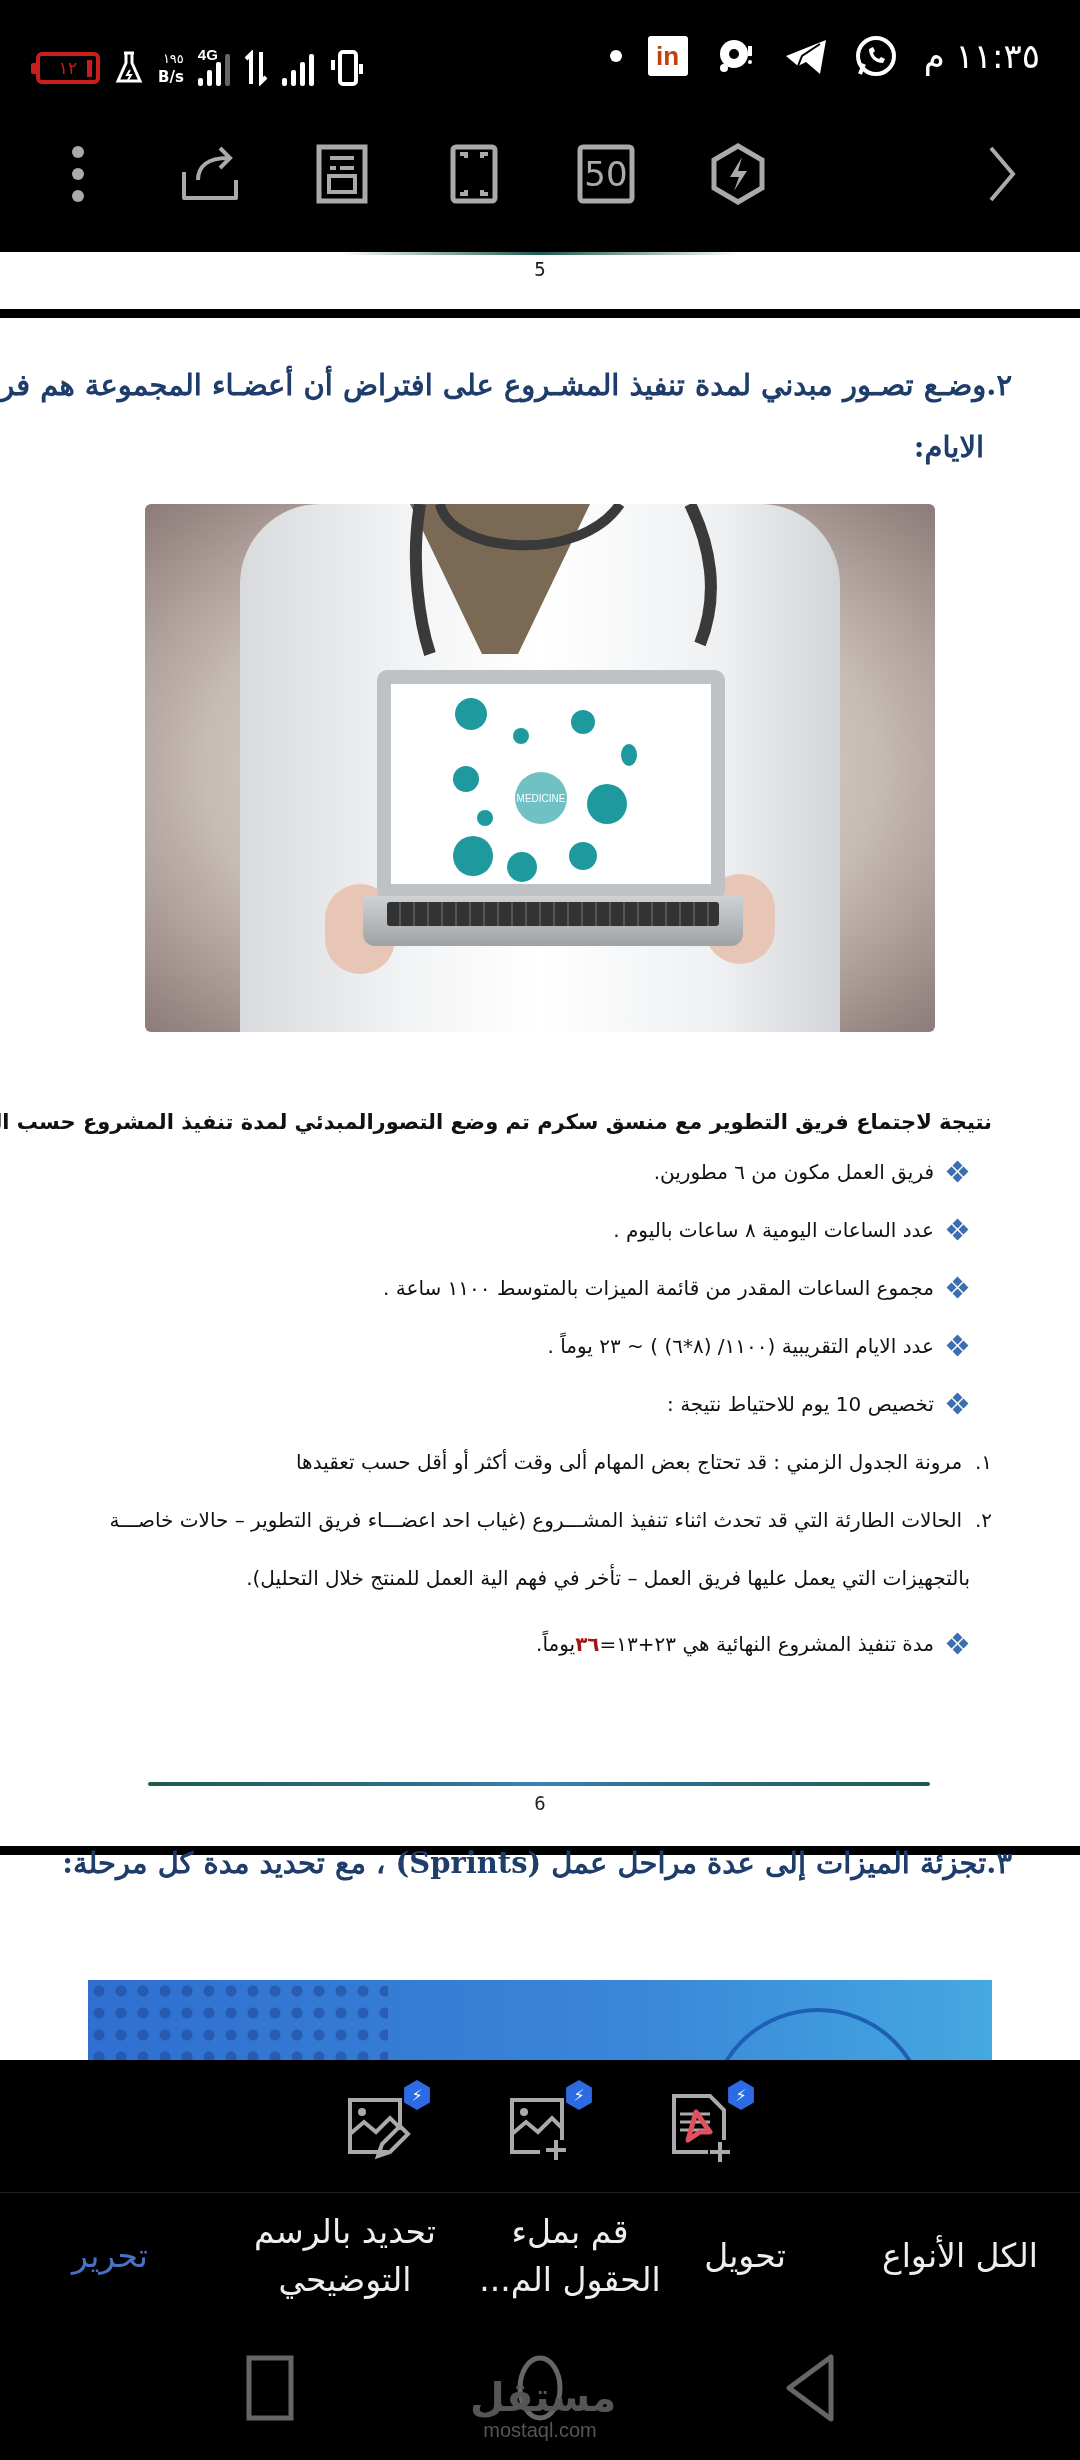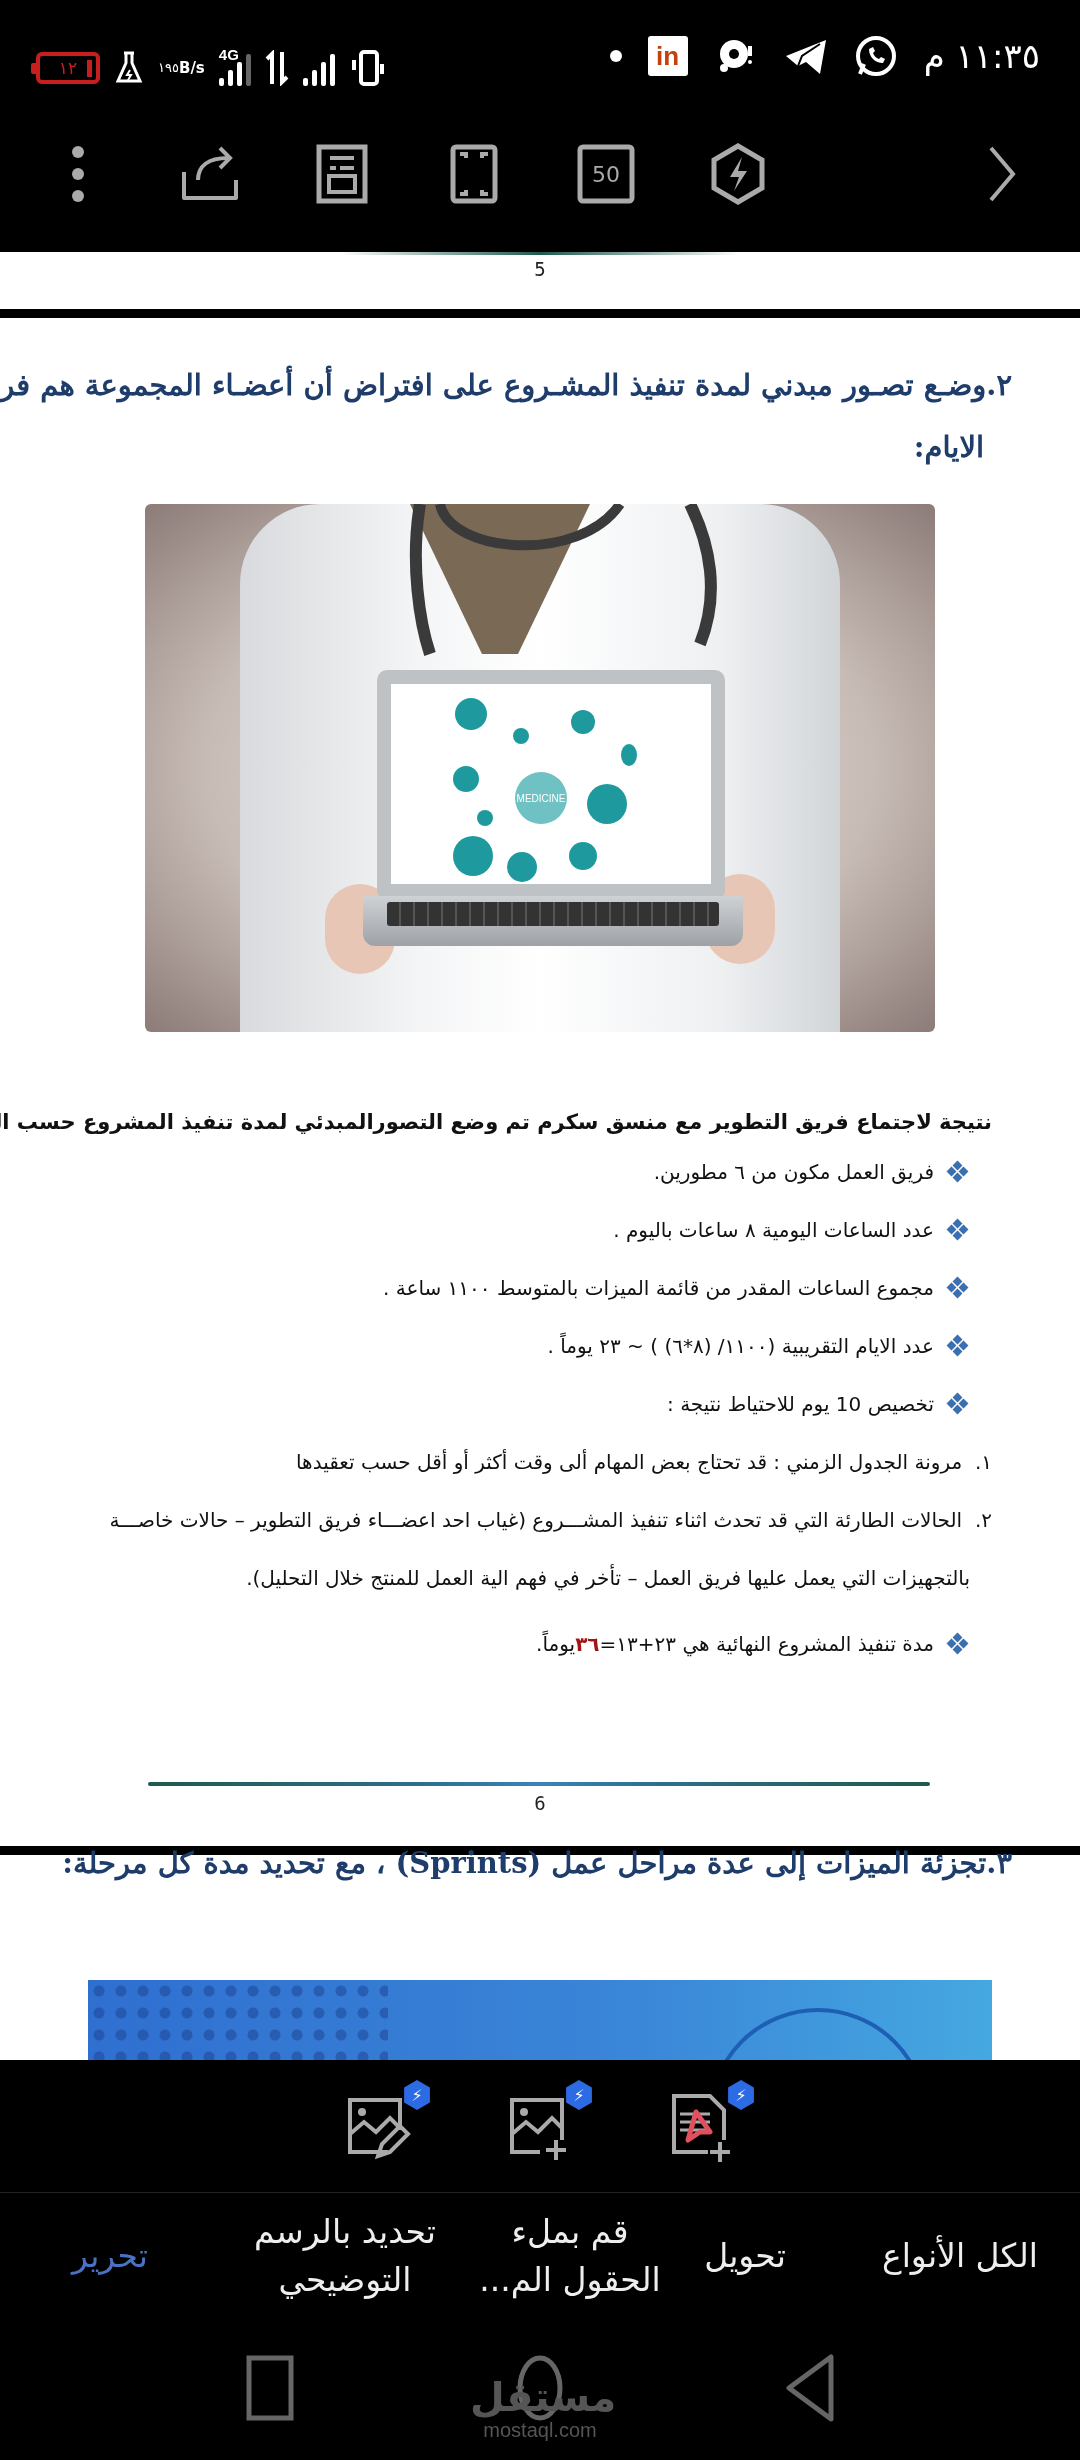"١٩٥" .netspeed { align-items: flex-start -> flex-end; flex-direction: none -> column }
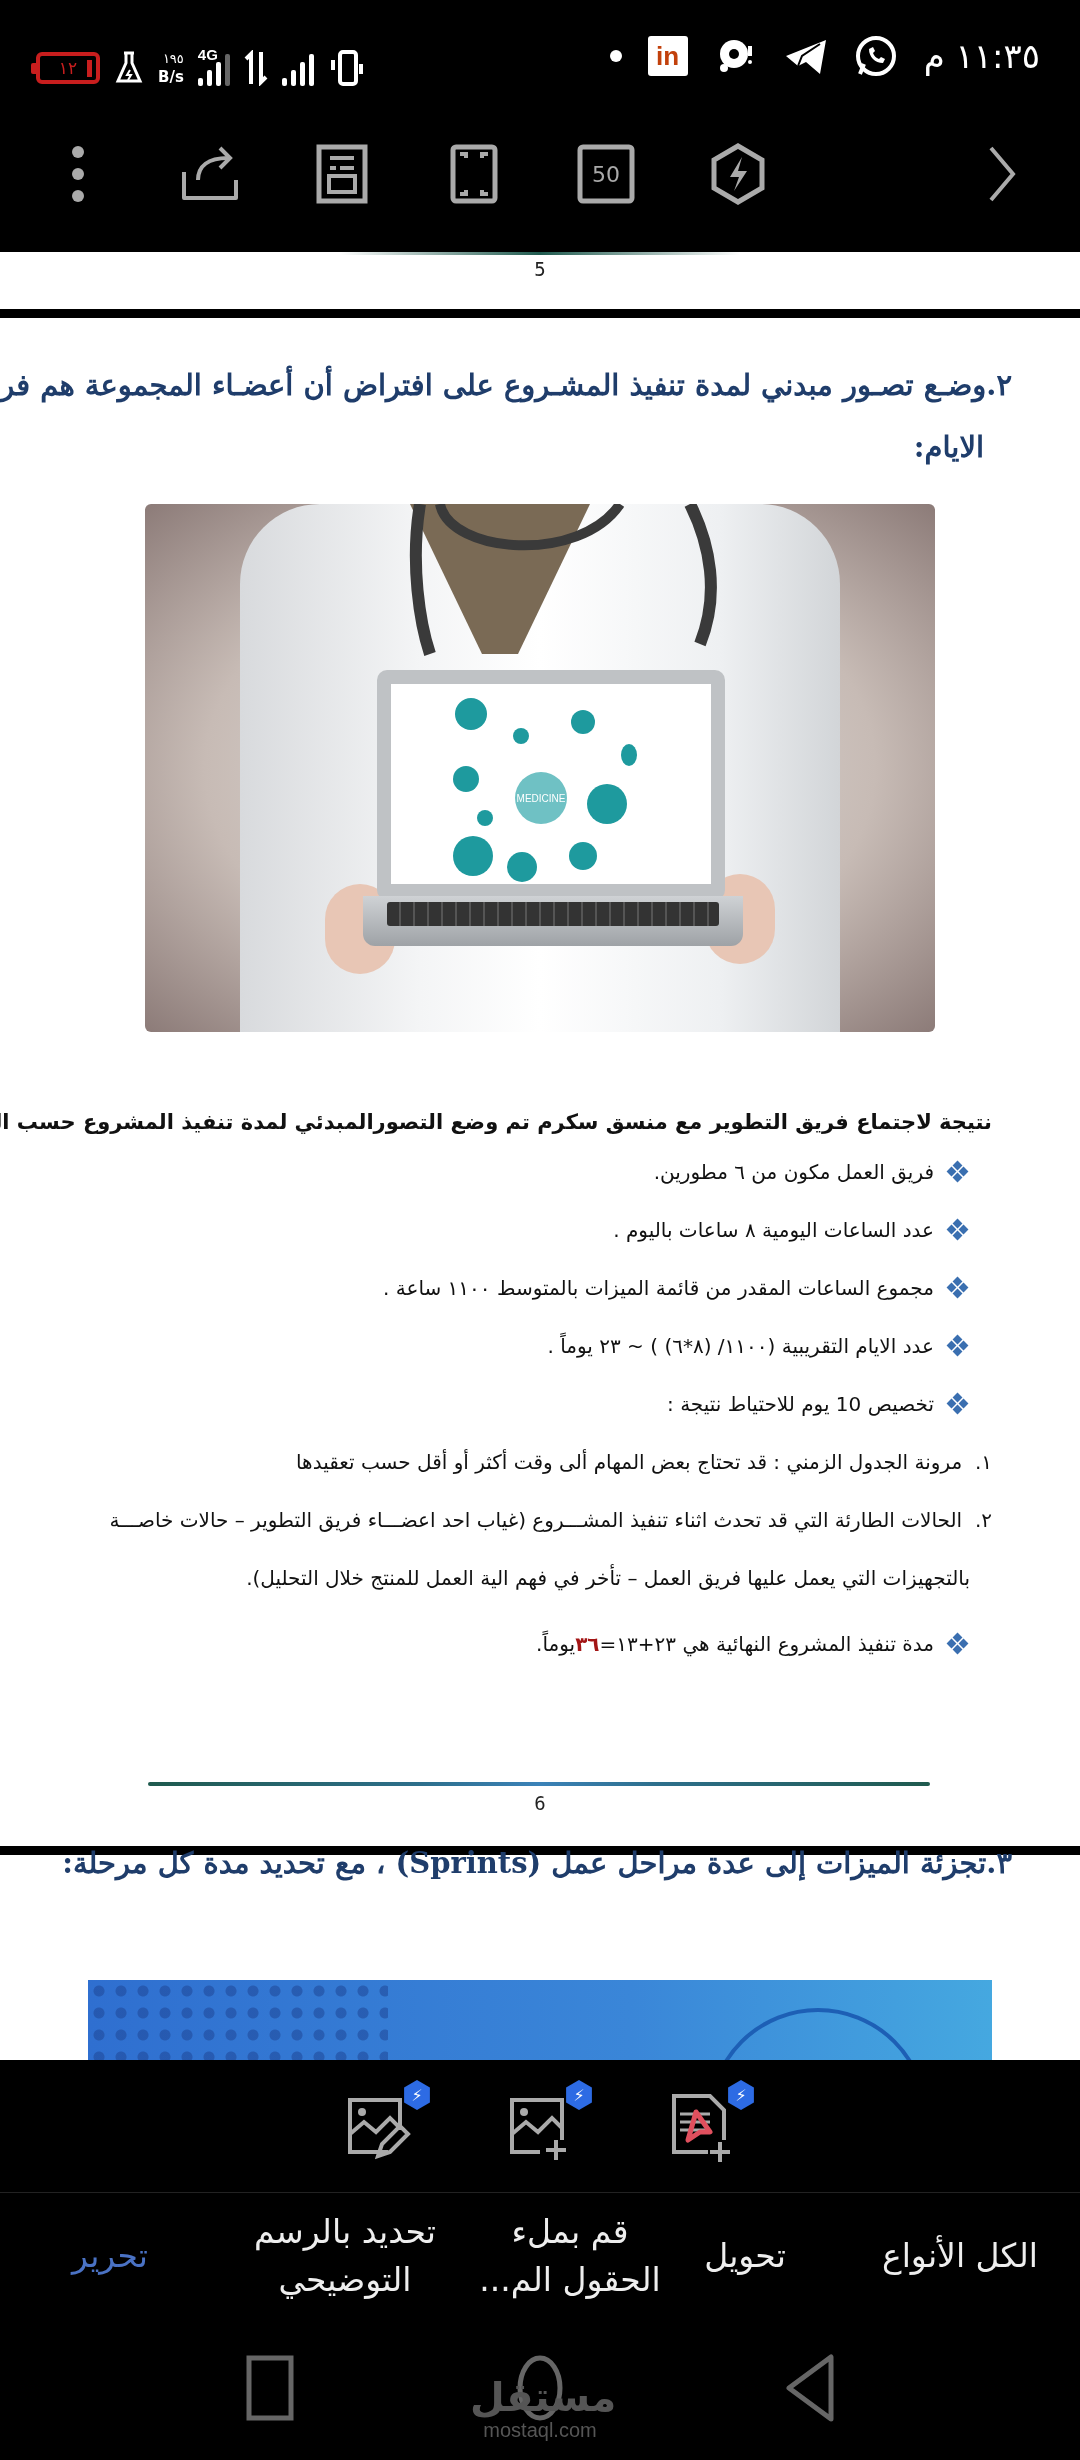"50" span { font-size: 22px -> 34px }
